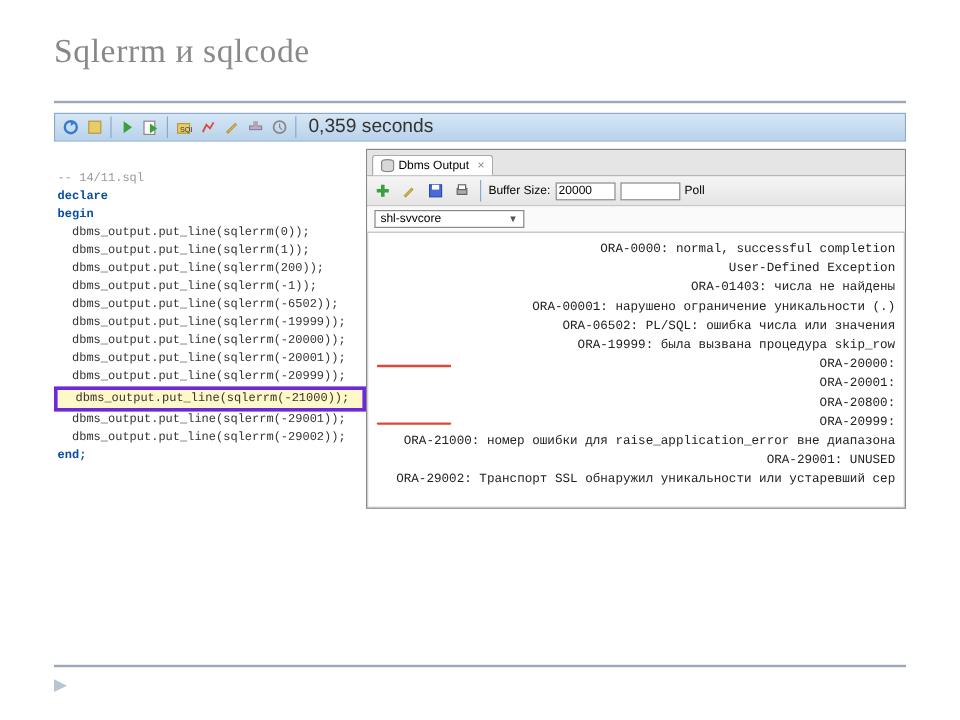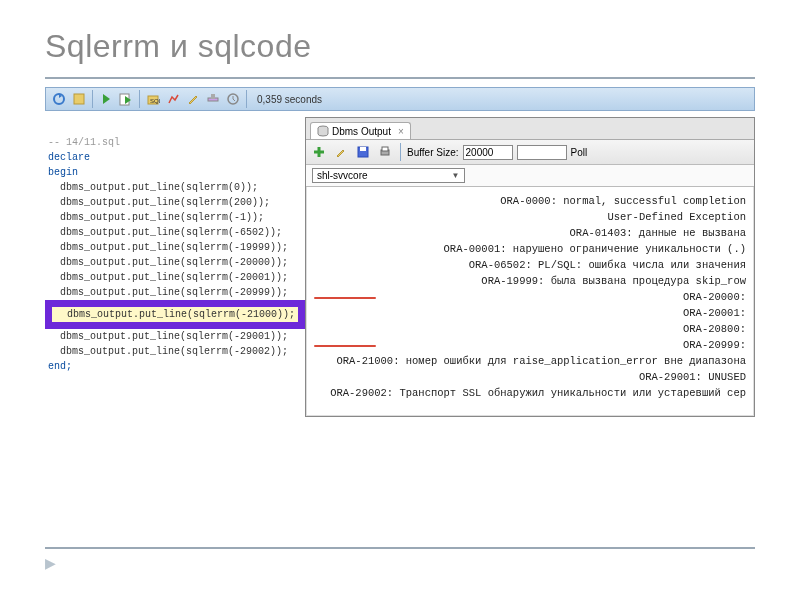"Sqlerrm и sqlcode" .slide-title { font-family: Liberation Sans, sans-serif -> Liberation Serif, serif; font-size: 32px -> 28px; padding: 28px 45px 12px -> 28px 45px 24px }
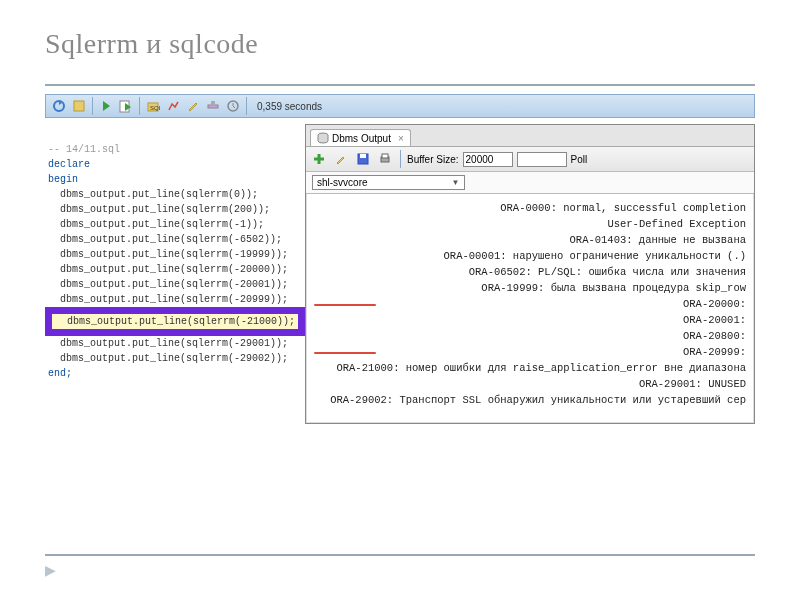"0,359 seconds" .tb-time { font-size: 10px -> 16px }
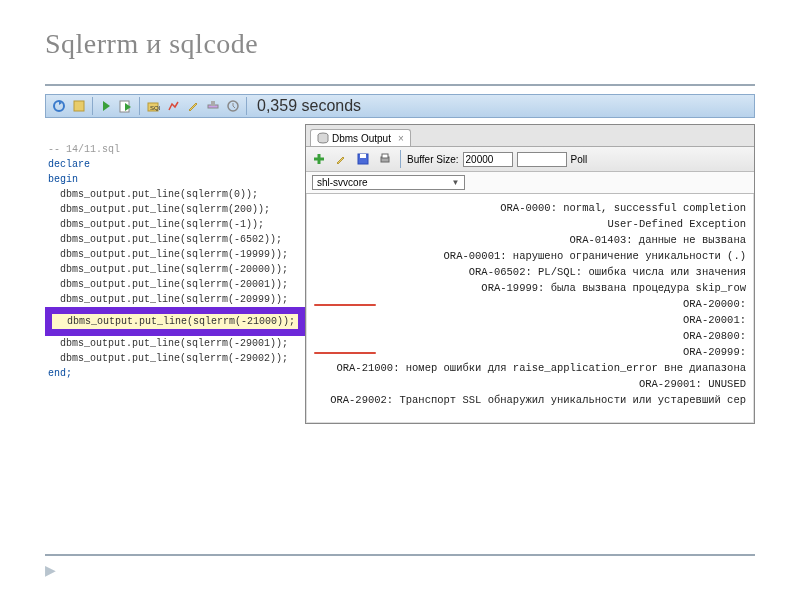"declare" .kw { font-weight: normal -> bold }
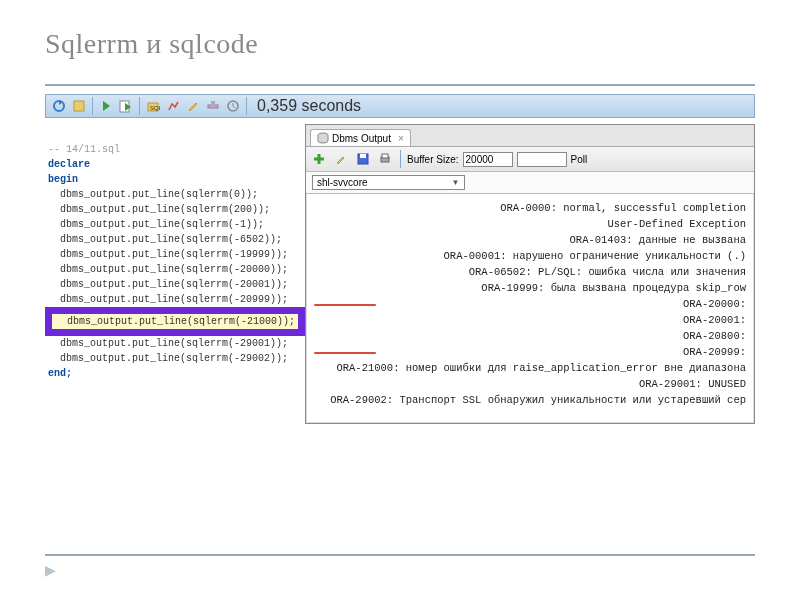"shl-svvcore" .conn-dd { gap: 84px -> 56px }
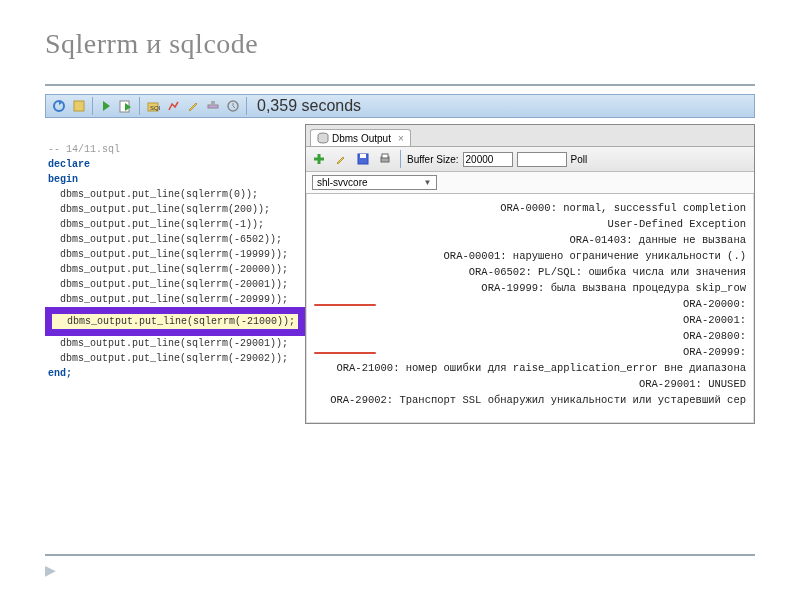"dbms_output.put_line(sqlerrm(1));" div.code-line { html: none -> <div> dbms_output.put_line(sqlerrm(1));</div> }
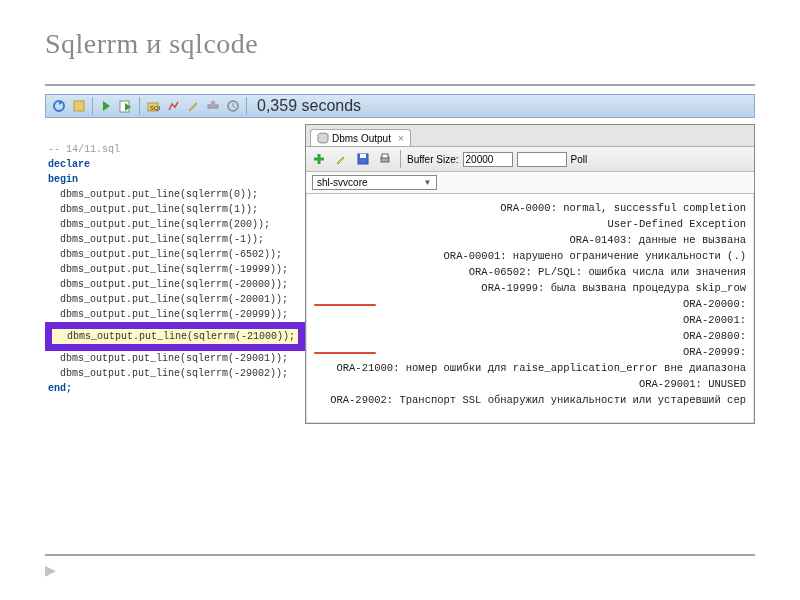"ORA-01403: данные не вызвана" div { text: данные не вызвана -> числа не найдены }
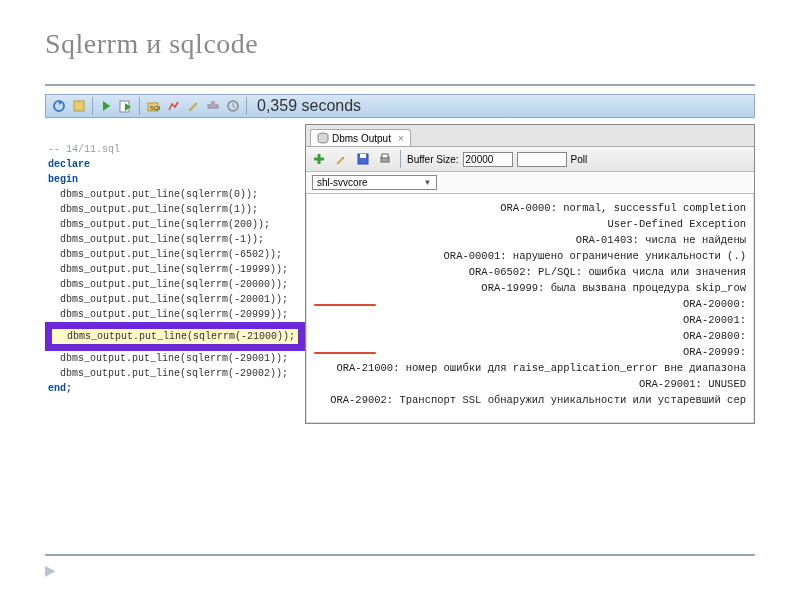"dbms_output.put_line(sqlerrm(-21000));" .highlighted { border: 7px solid #6d28d9 -> 3px solid #6d28d9 }
